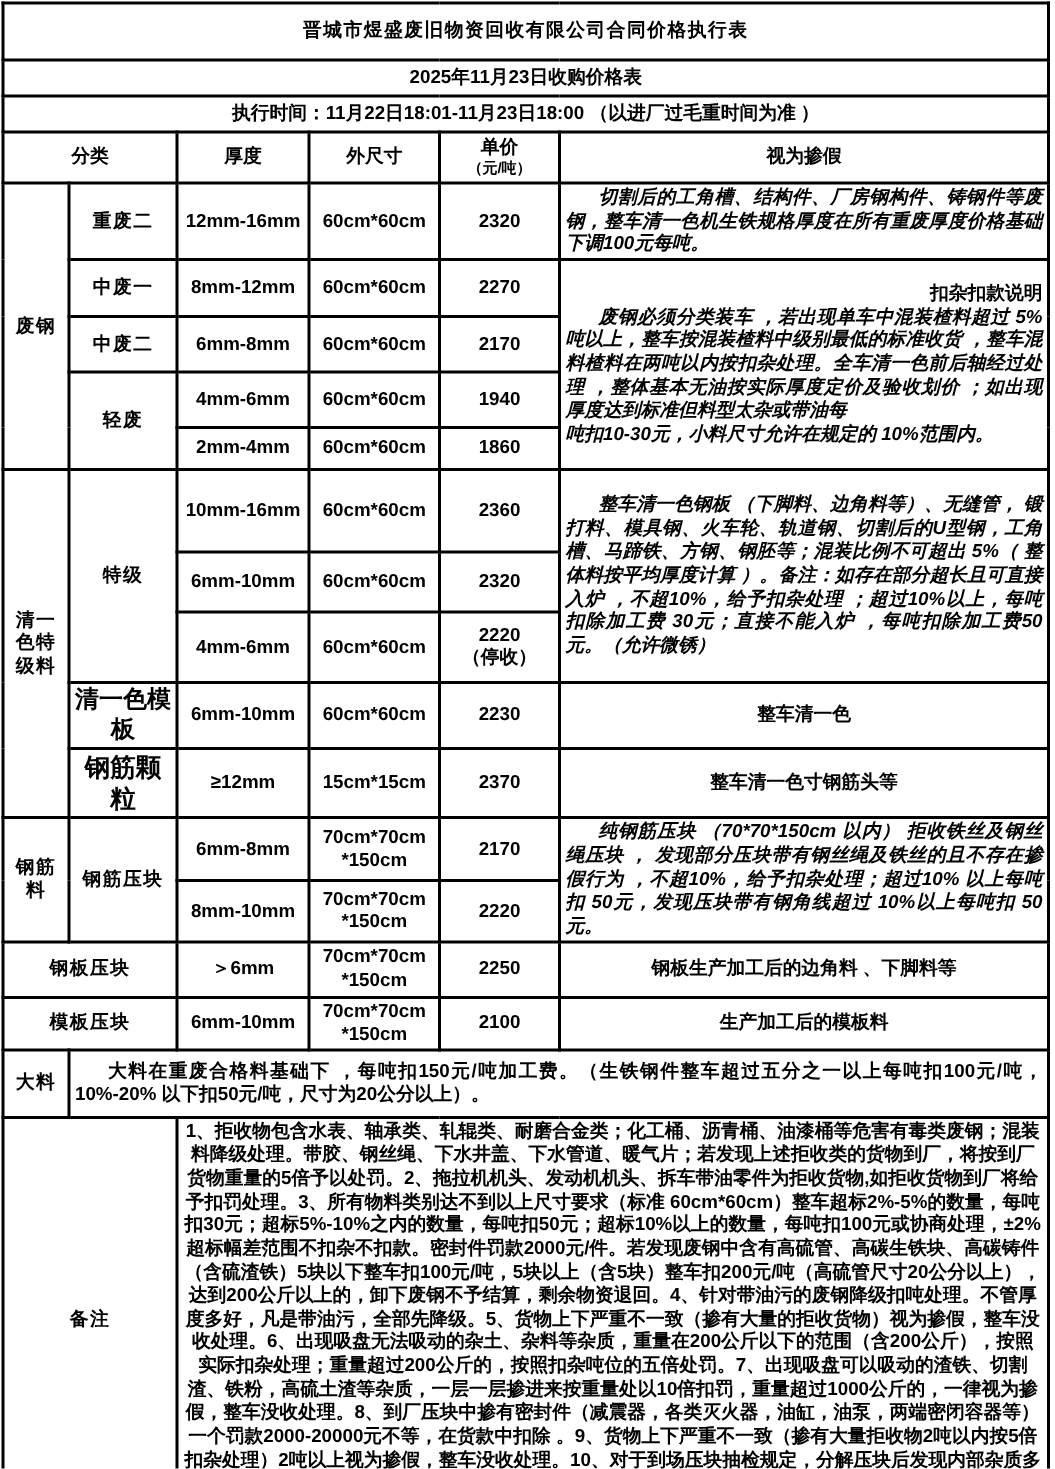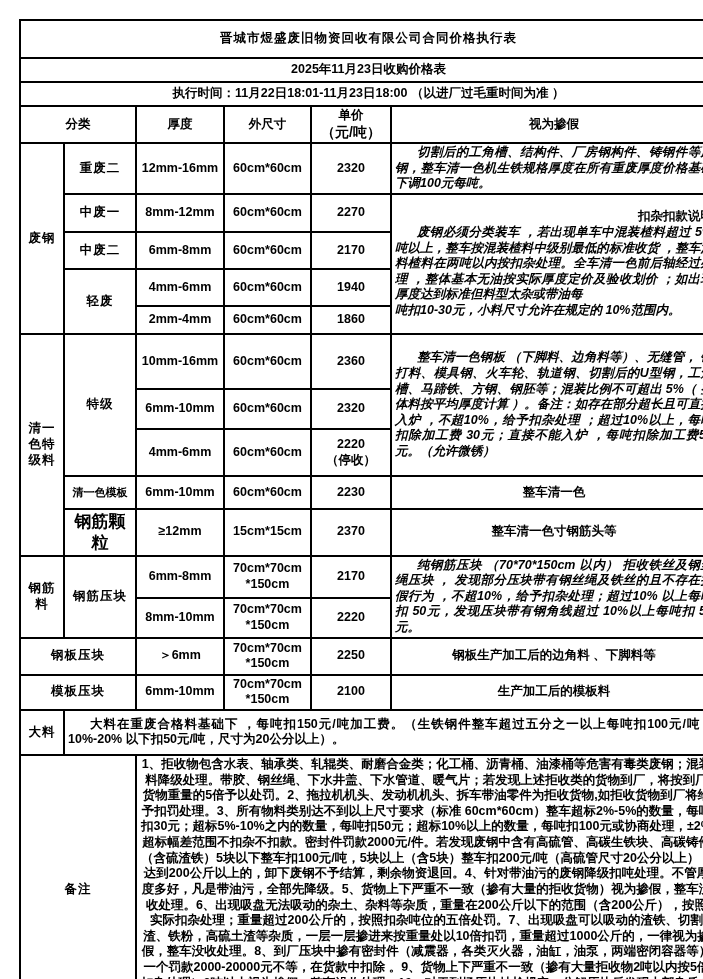"晋城市煜盛废旧物资回收有限公司合同价格执行表" .page { padding: 19px -> 1px }
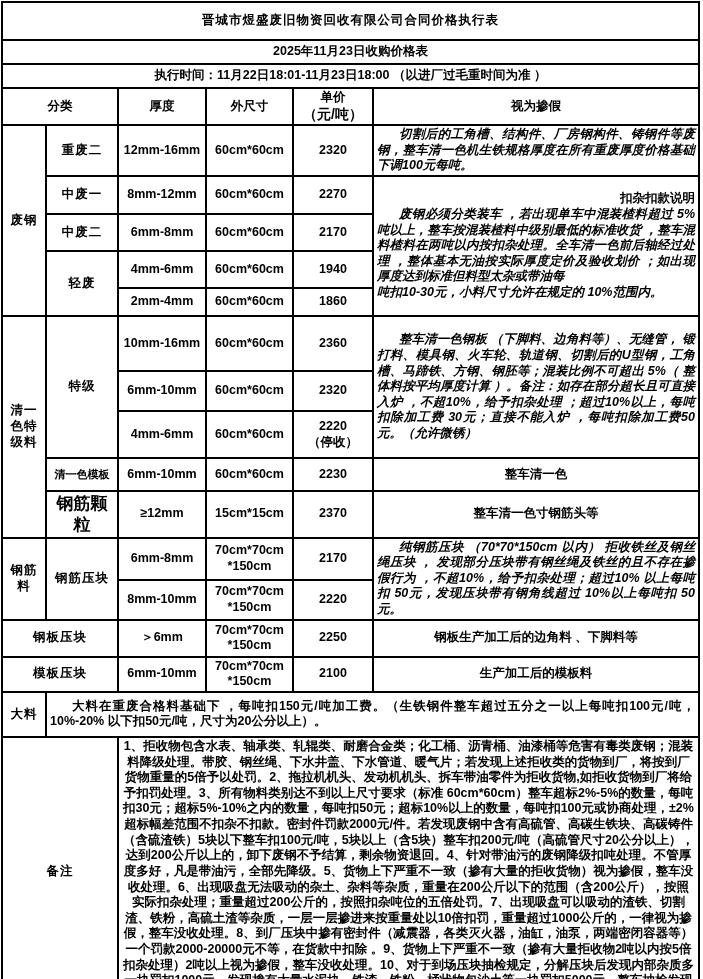"（元/吨）" .unit-small { font-size: 14px -> 10px }
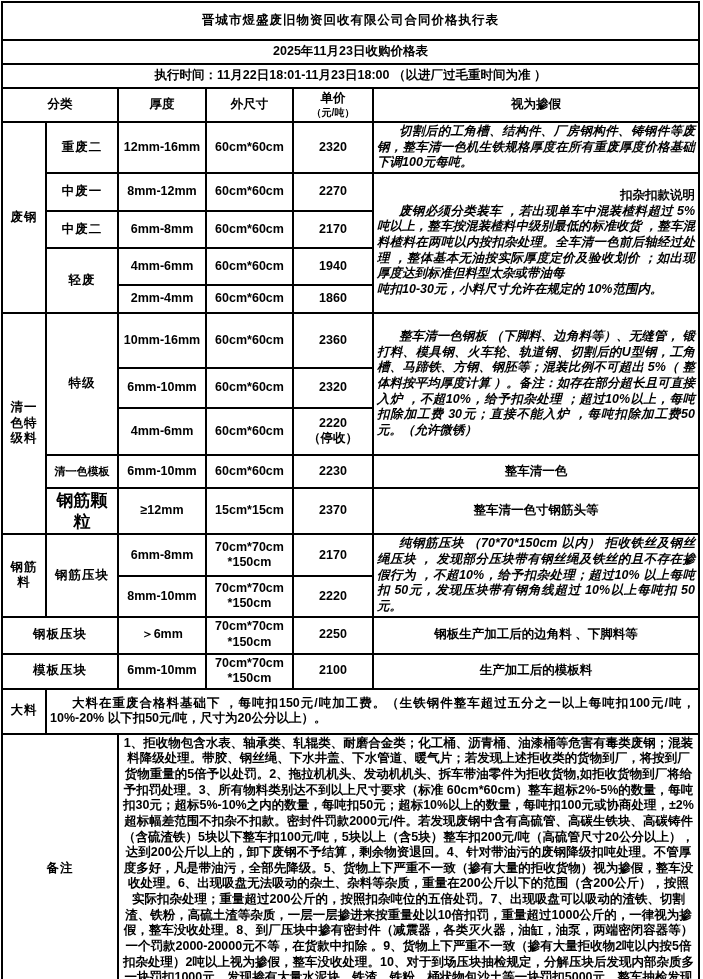"清一色模板" td.cat { font-size: 11px -> 16px }
